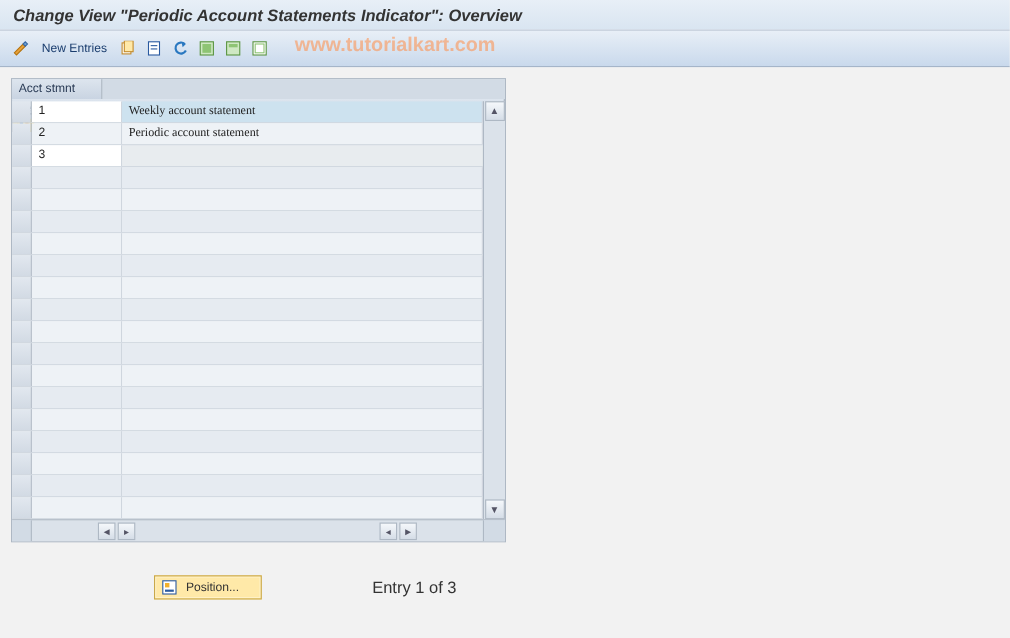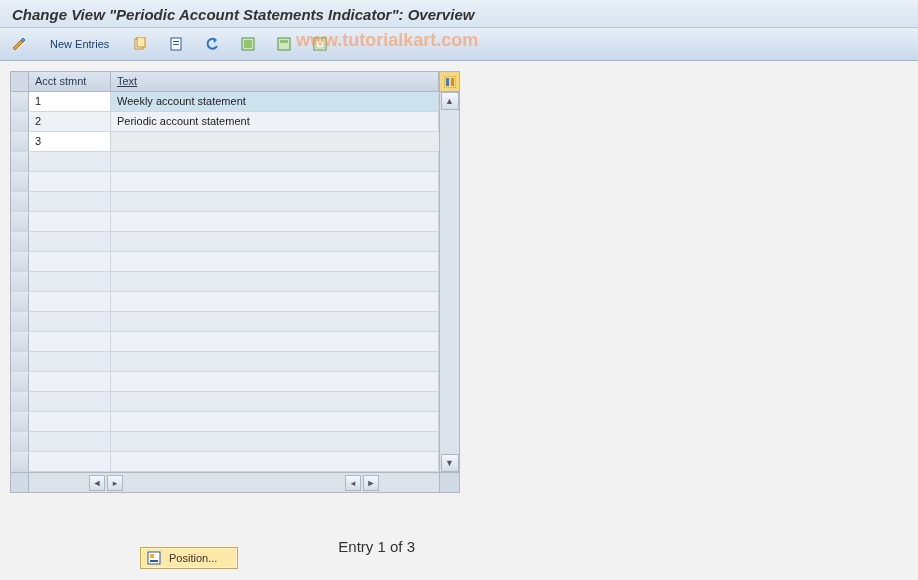"New Entries" .toolbar { gap: 18px -> 6px }
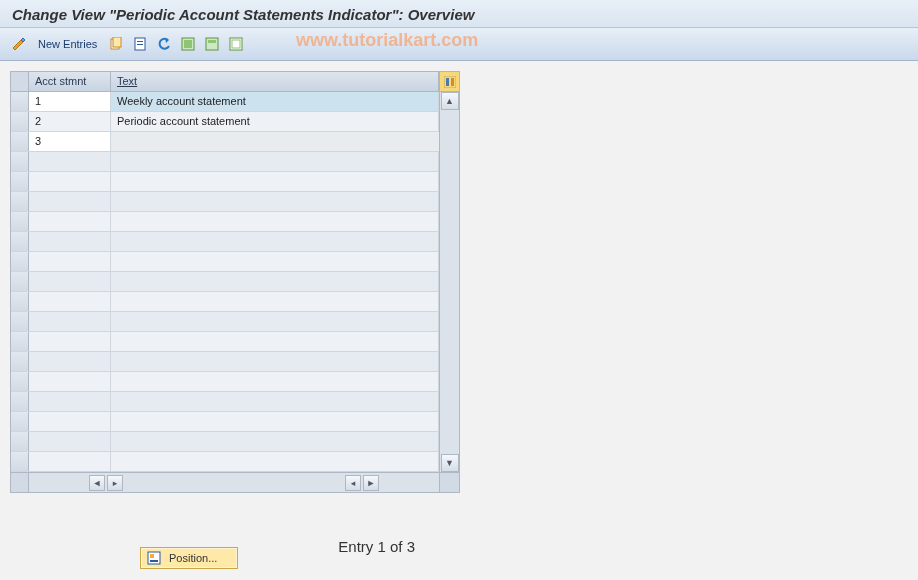"www.tutorialkart.com" .watermark { left: 296px -> 268px }
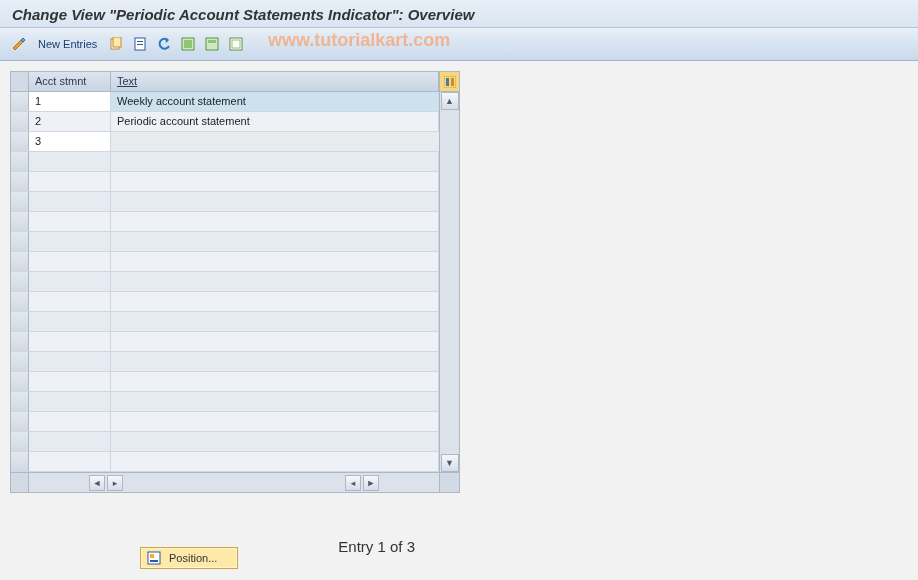"Acct stmnt" .grid-header { flex-direction: none -> column }
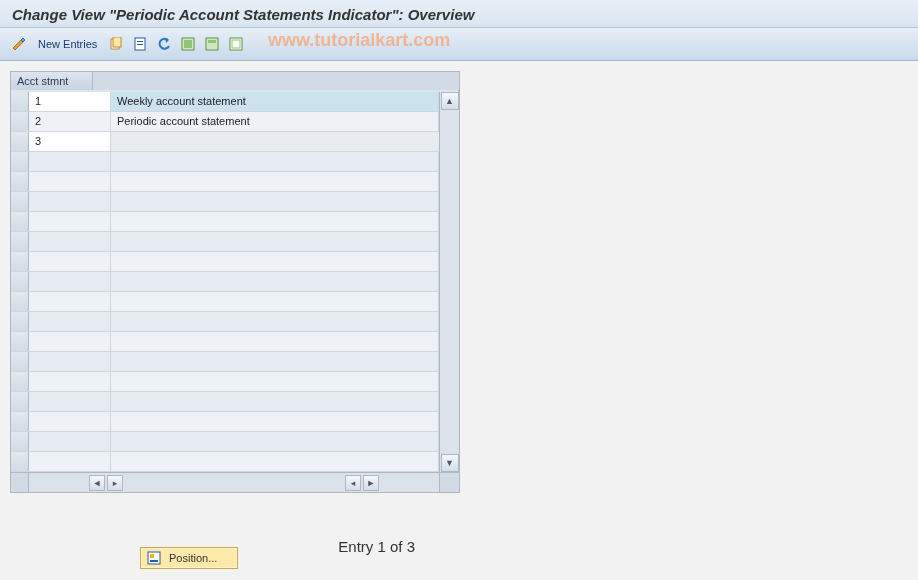"Weekly account statement" .cell.c2 { font-family: none -> Liberation Serif, serif }
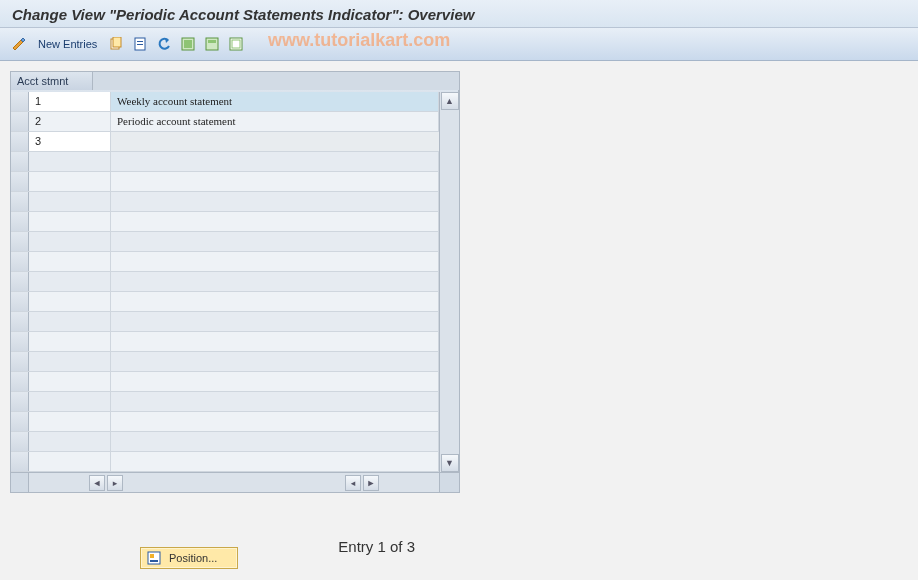"Position..." .pos-btn { margin-top: 24px -> none }
